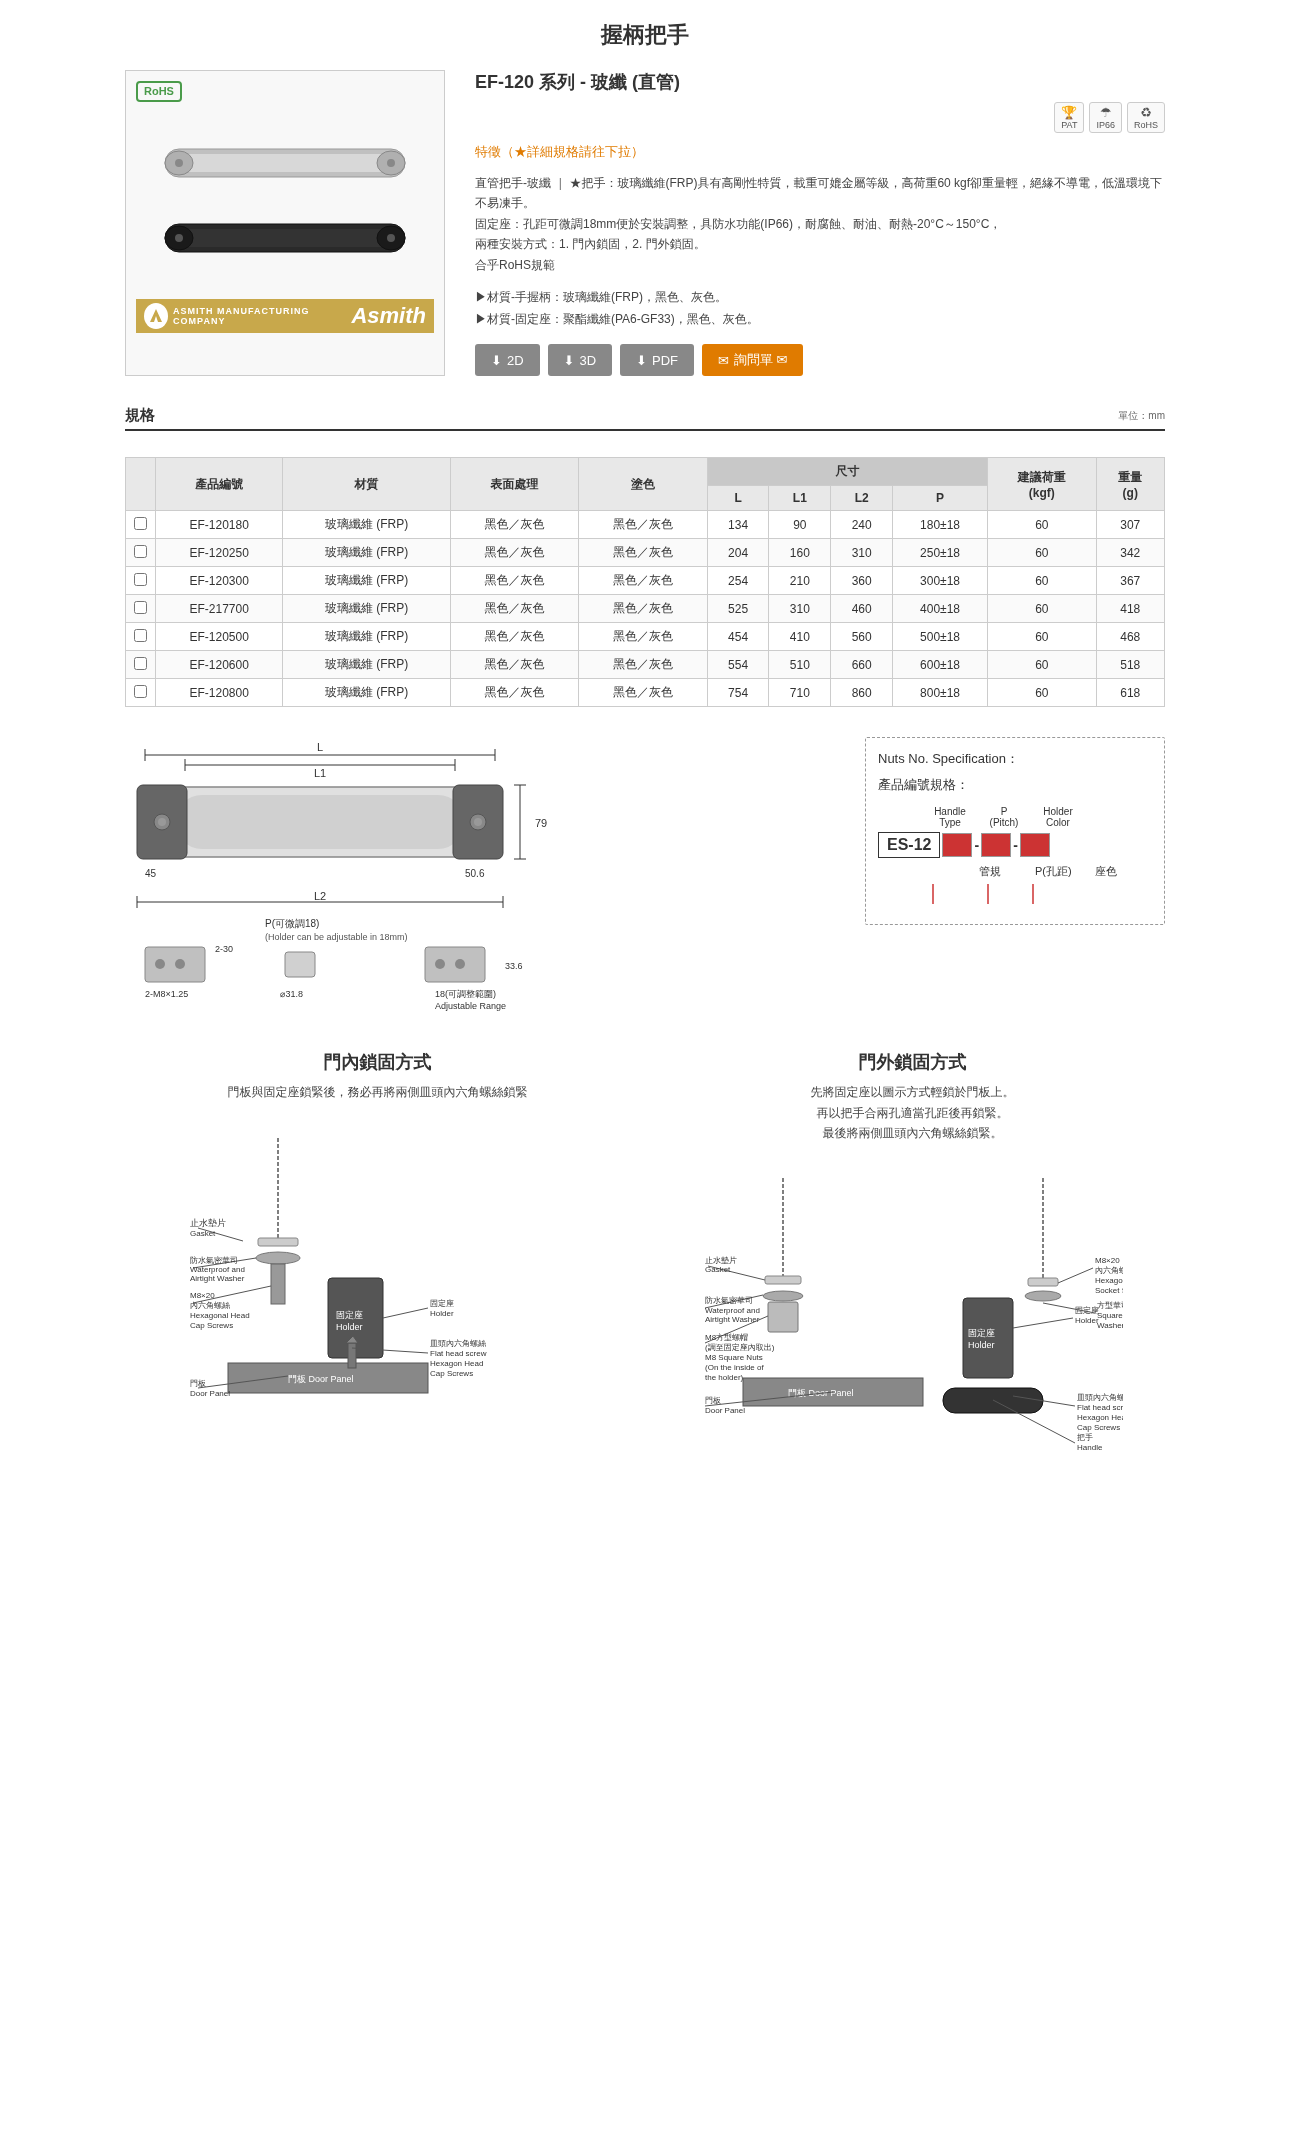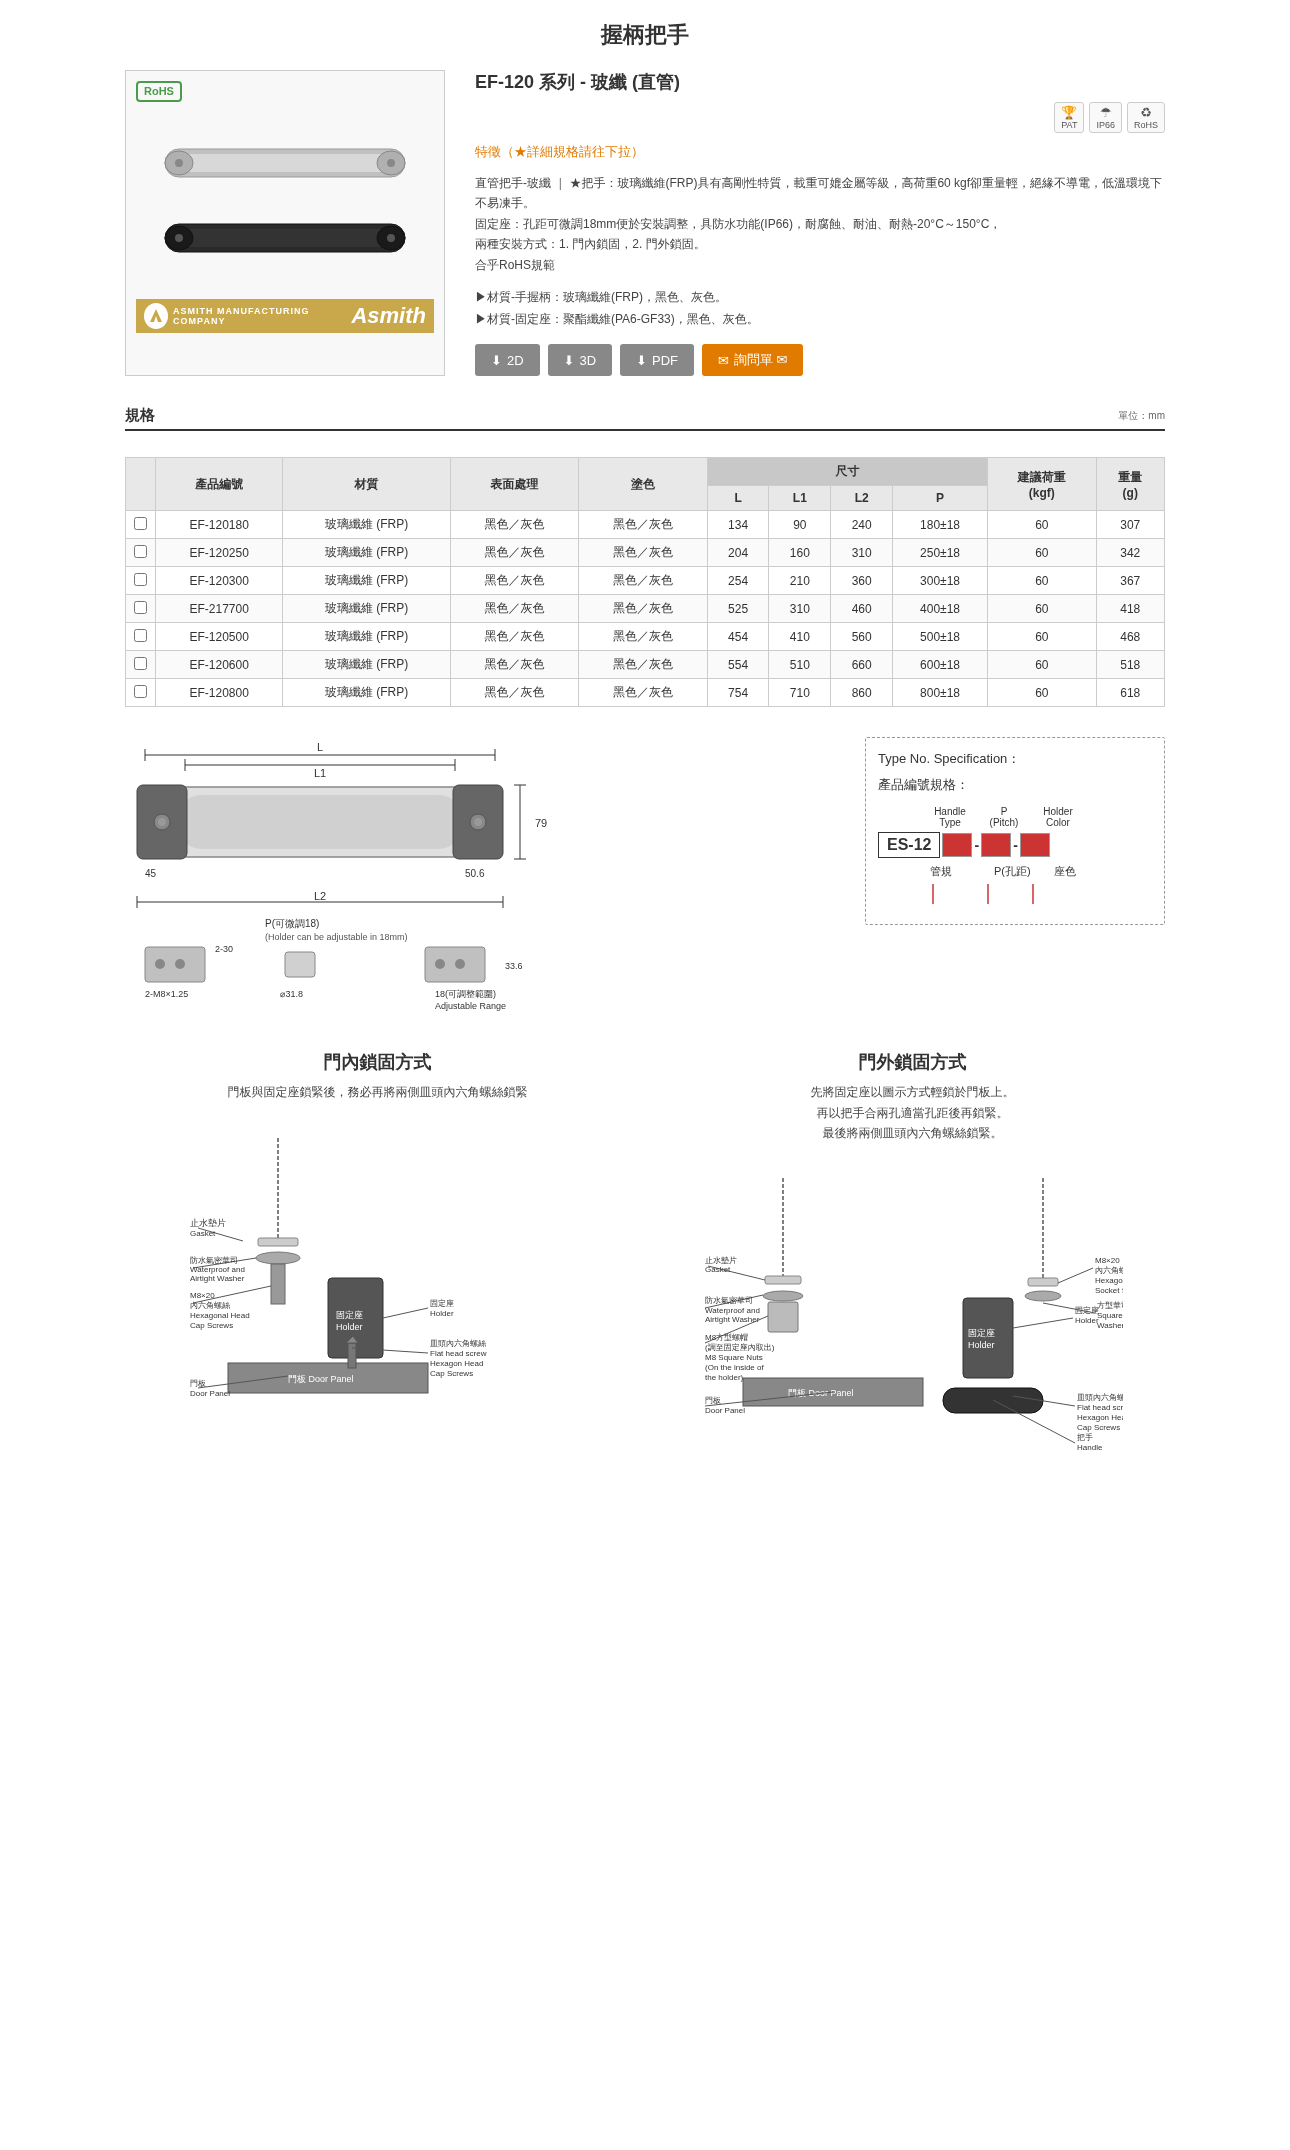"Type No. Specification：" span { text: Type -> Nuts }
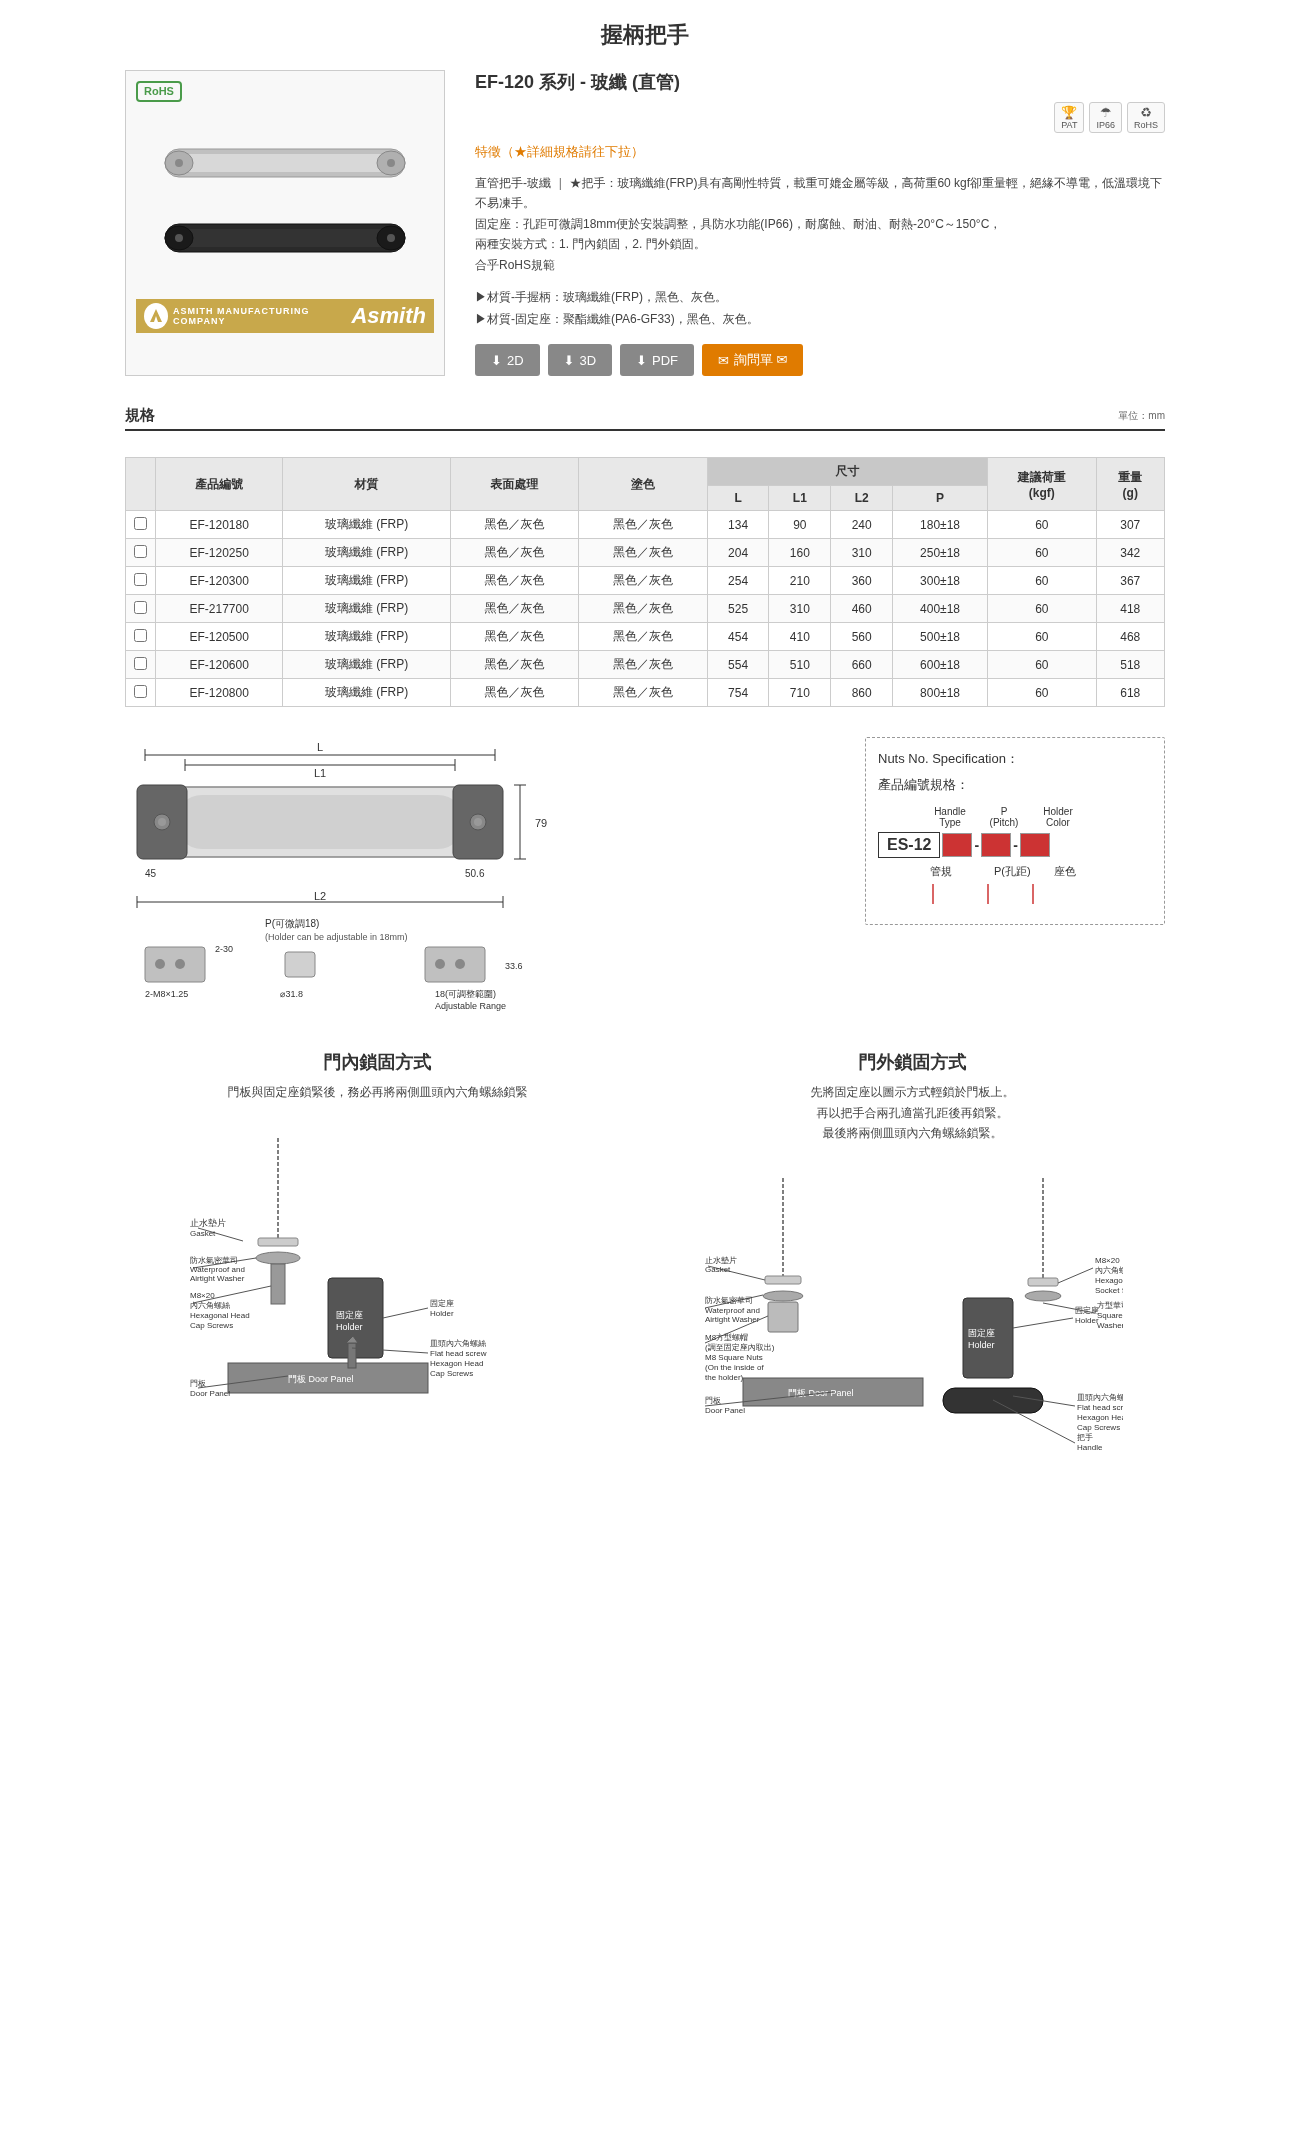"管規" div { margin-left: none -> 41px; text-align: left -> center }
